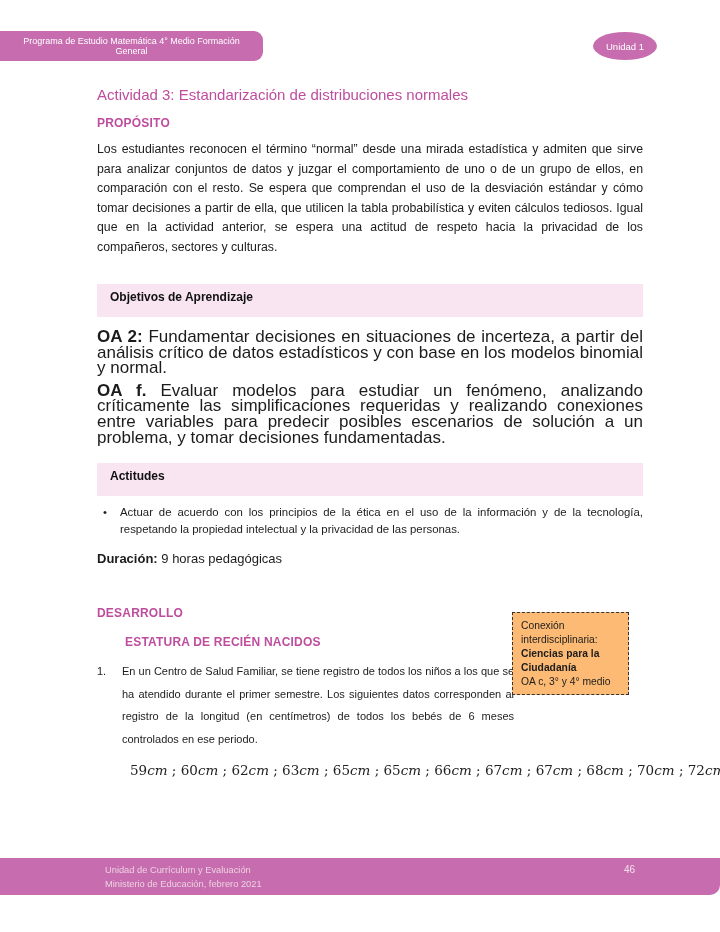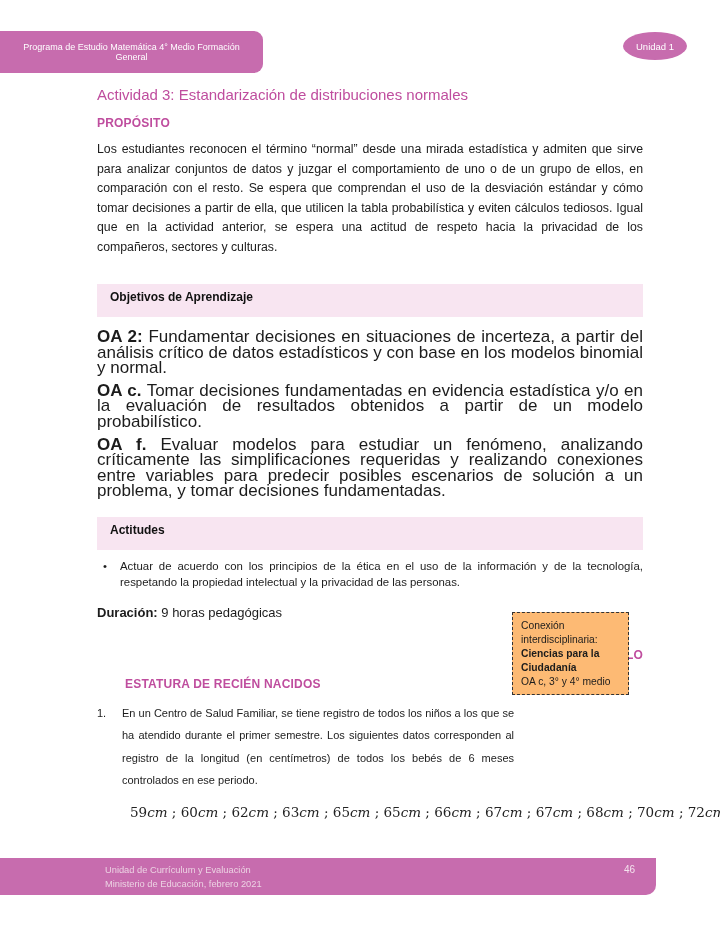"Programa de Estudio Matemática 4°" .program-badge { height: 42px -> 30px }
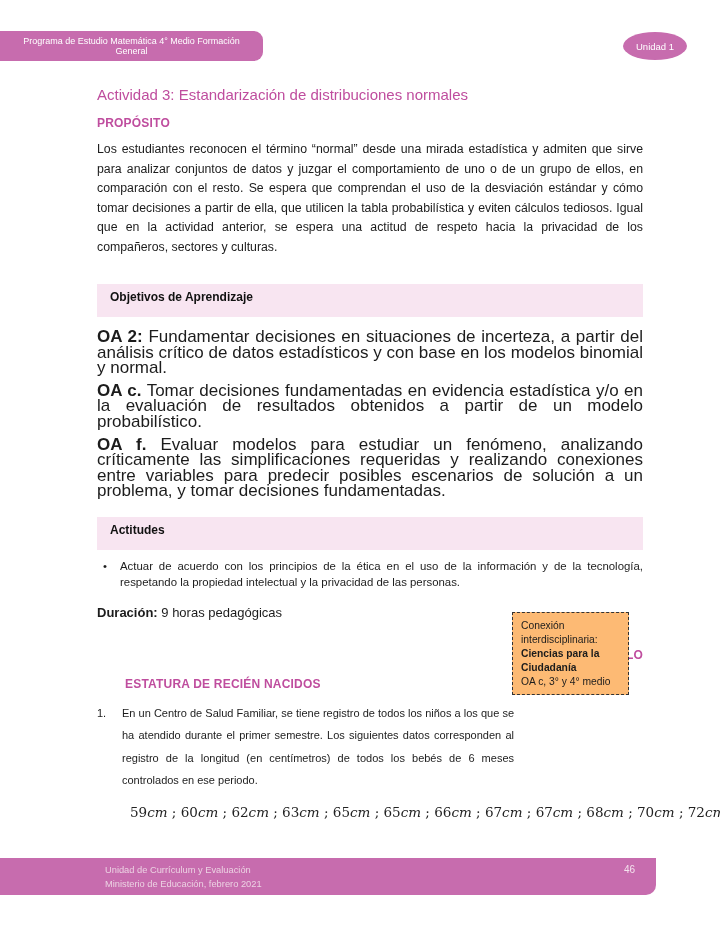"Unidad 1" .unit-badge { left: 623px -> 593px }
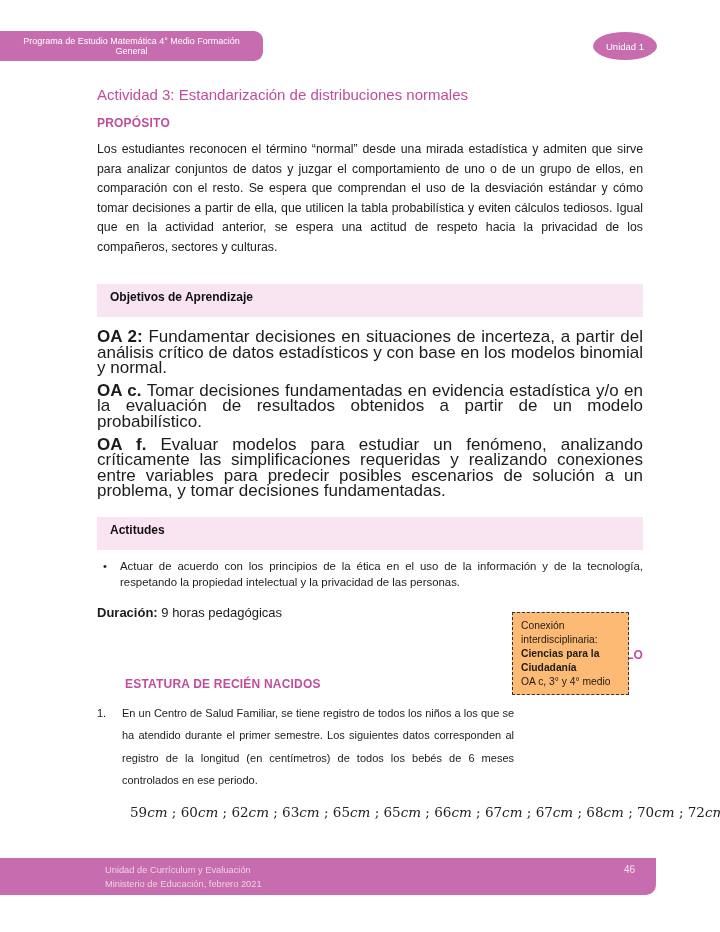"OA c. Tomar decisiones fundamentadas" div.oa { html: <div> <b>OA c.</b> <span>Tomar decisiones fundamentadas en evidencia estadística y/o en la evaluación de resultados obtenidos a partir de un modelo probabilístico.</span> </div> -> none }
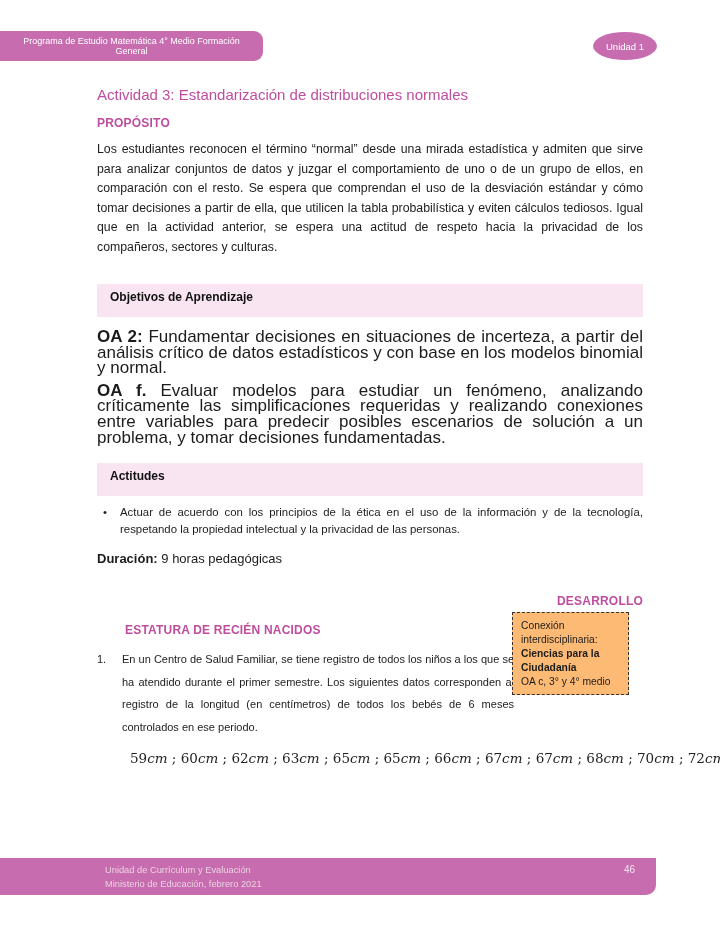"DESARROLLO" .desarrollo { margin-top: 28px -> 40px; text-align: right -> none }
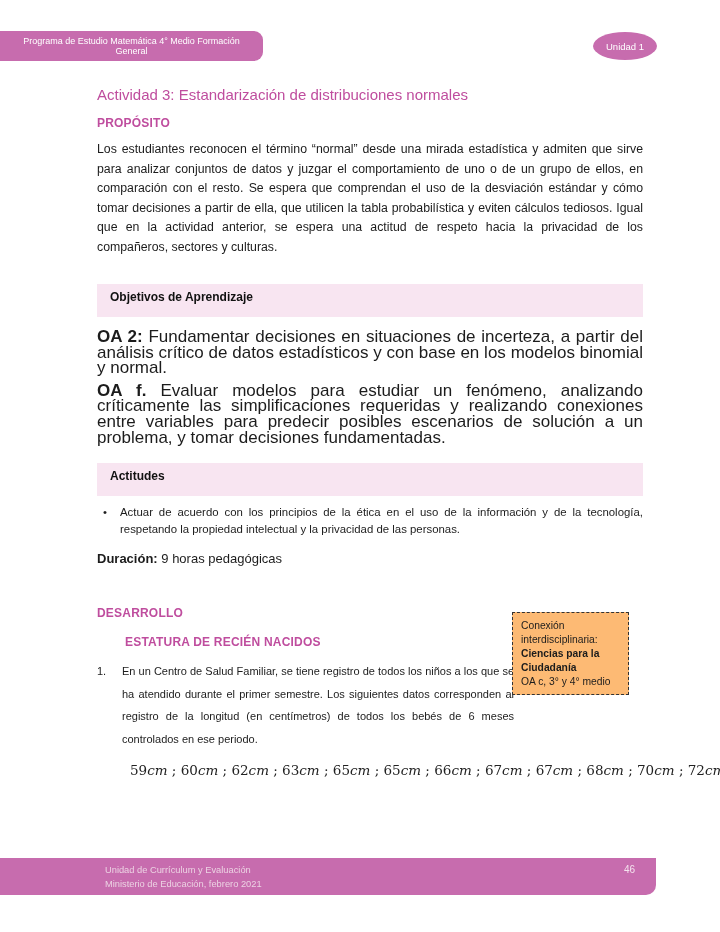"Unidad de Currículum y Evaluación" .footer-bar { width: 656px -> 720px }
